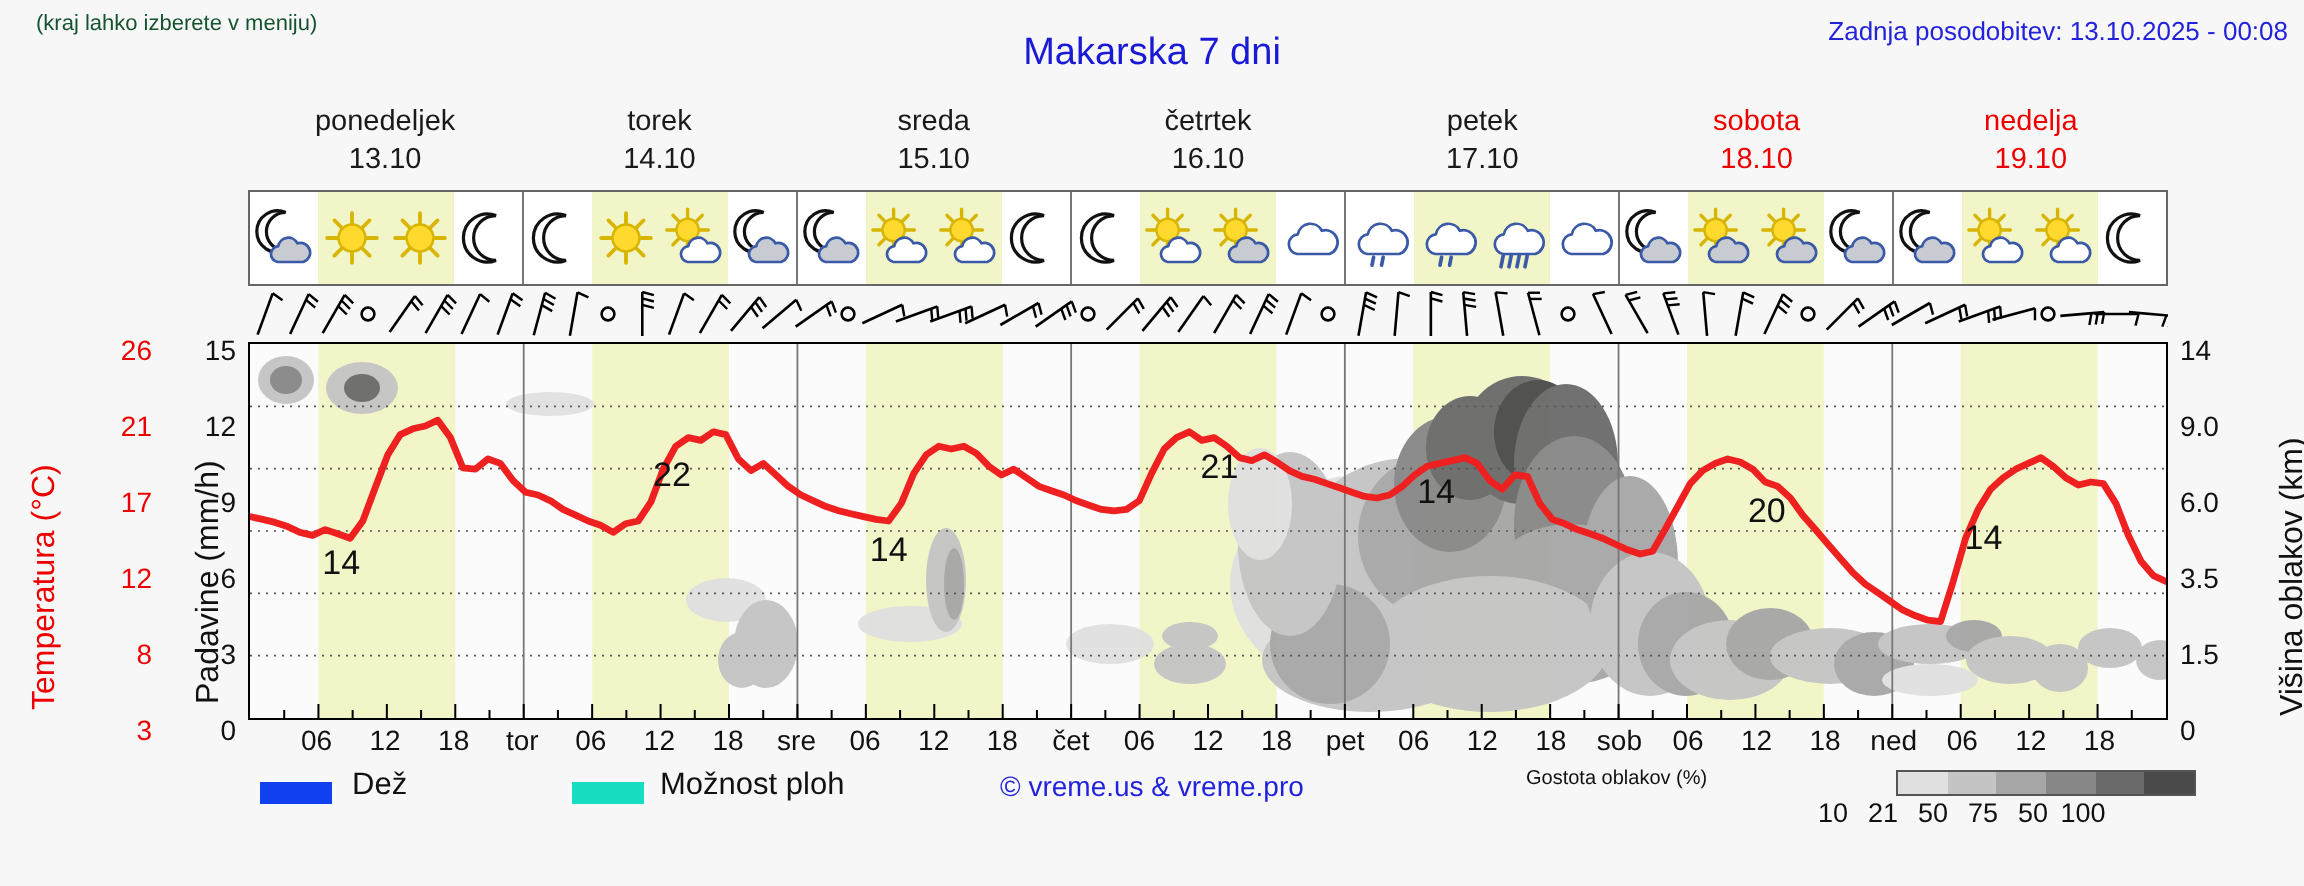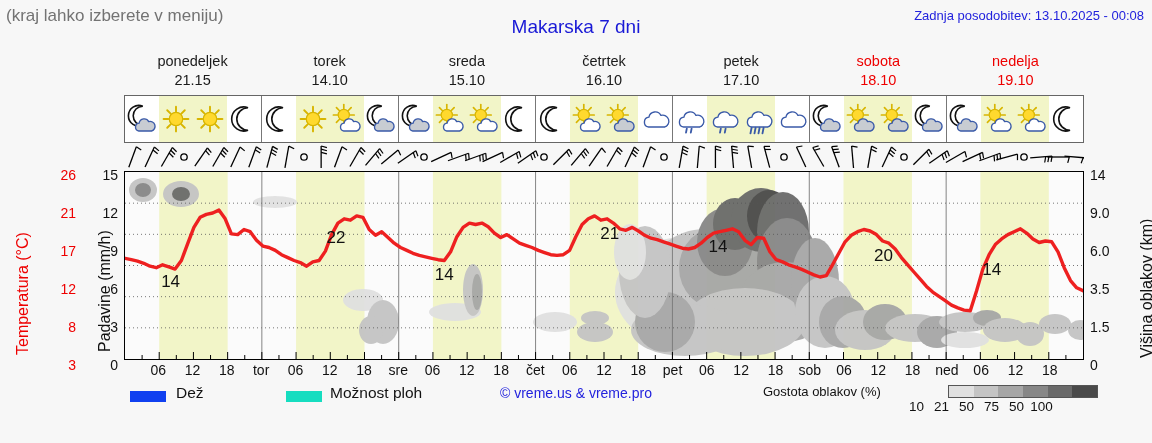"(kraj lahko izberete v meniju)" #menu-note { color: #737373 -> #14532d; font-size: 17px -> 11px; left: 6px -> 18px }
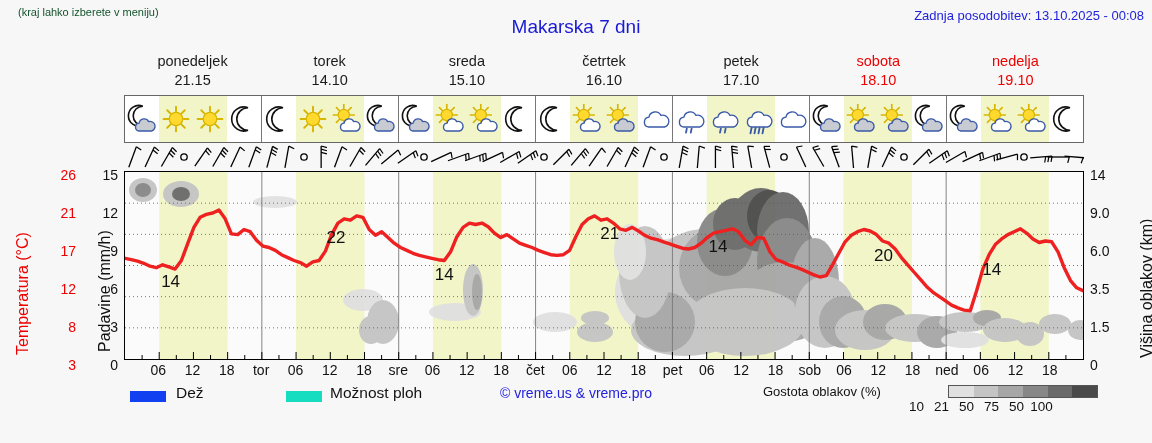"21.15" span.day-date { text: 21.15 -> 13.10 }
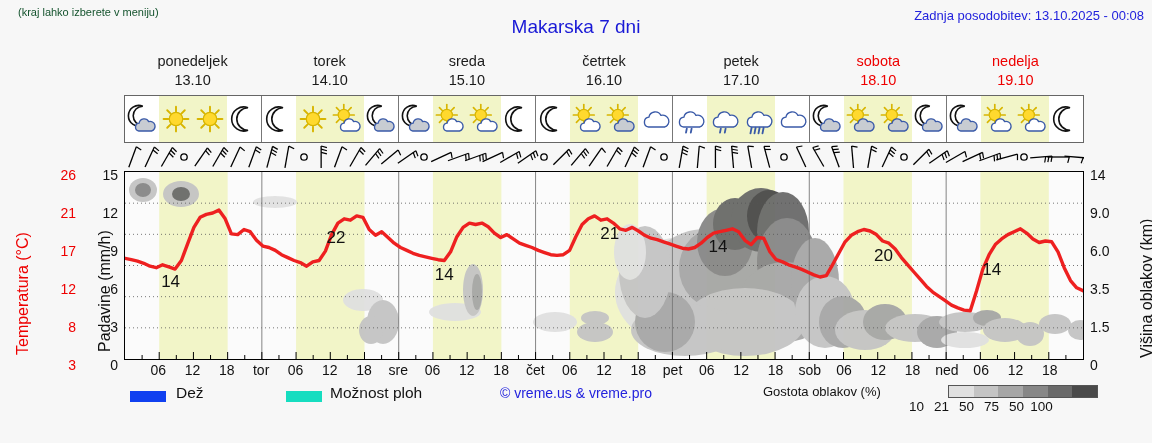"Gostota oblakov (%)" #cloud-legend-title { font-size: 13px -> 10px }
